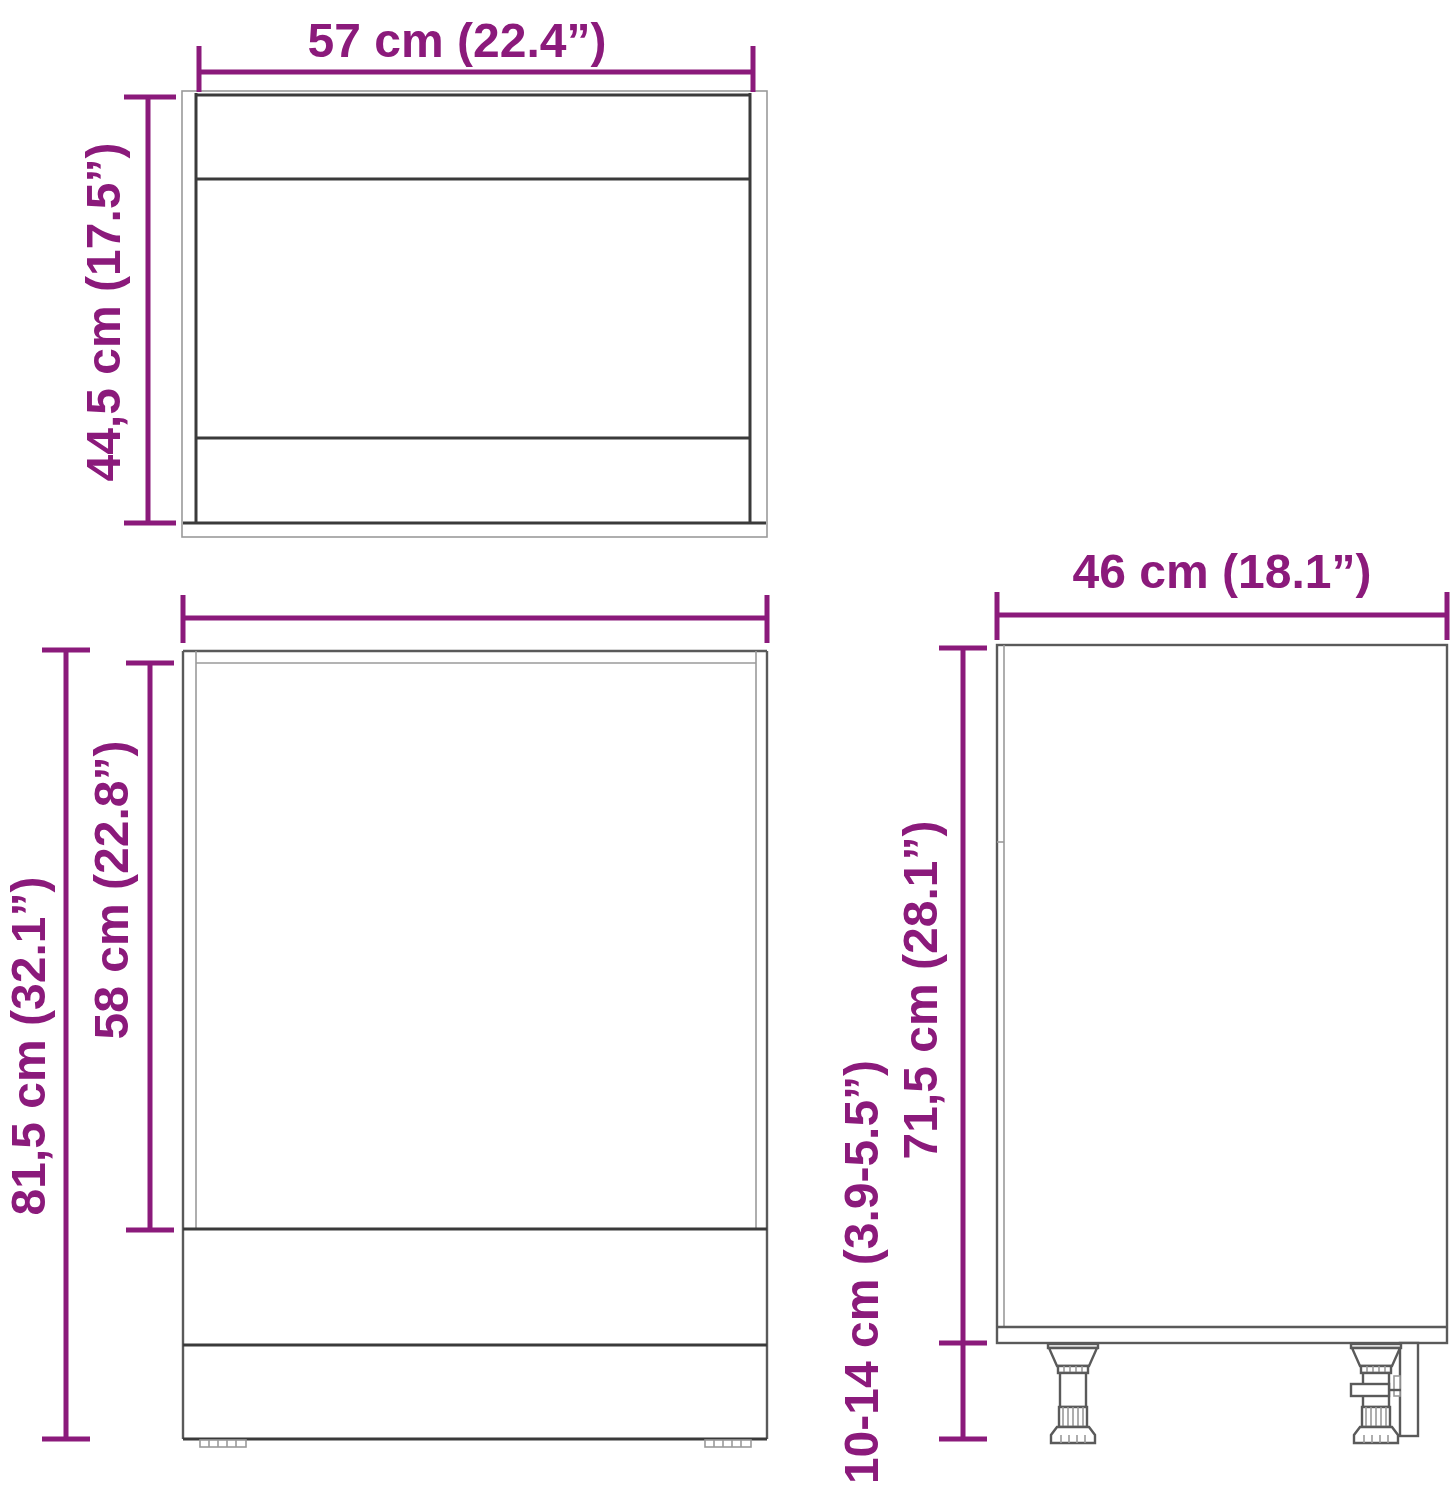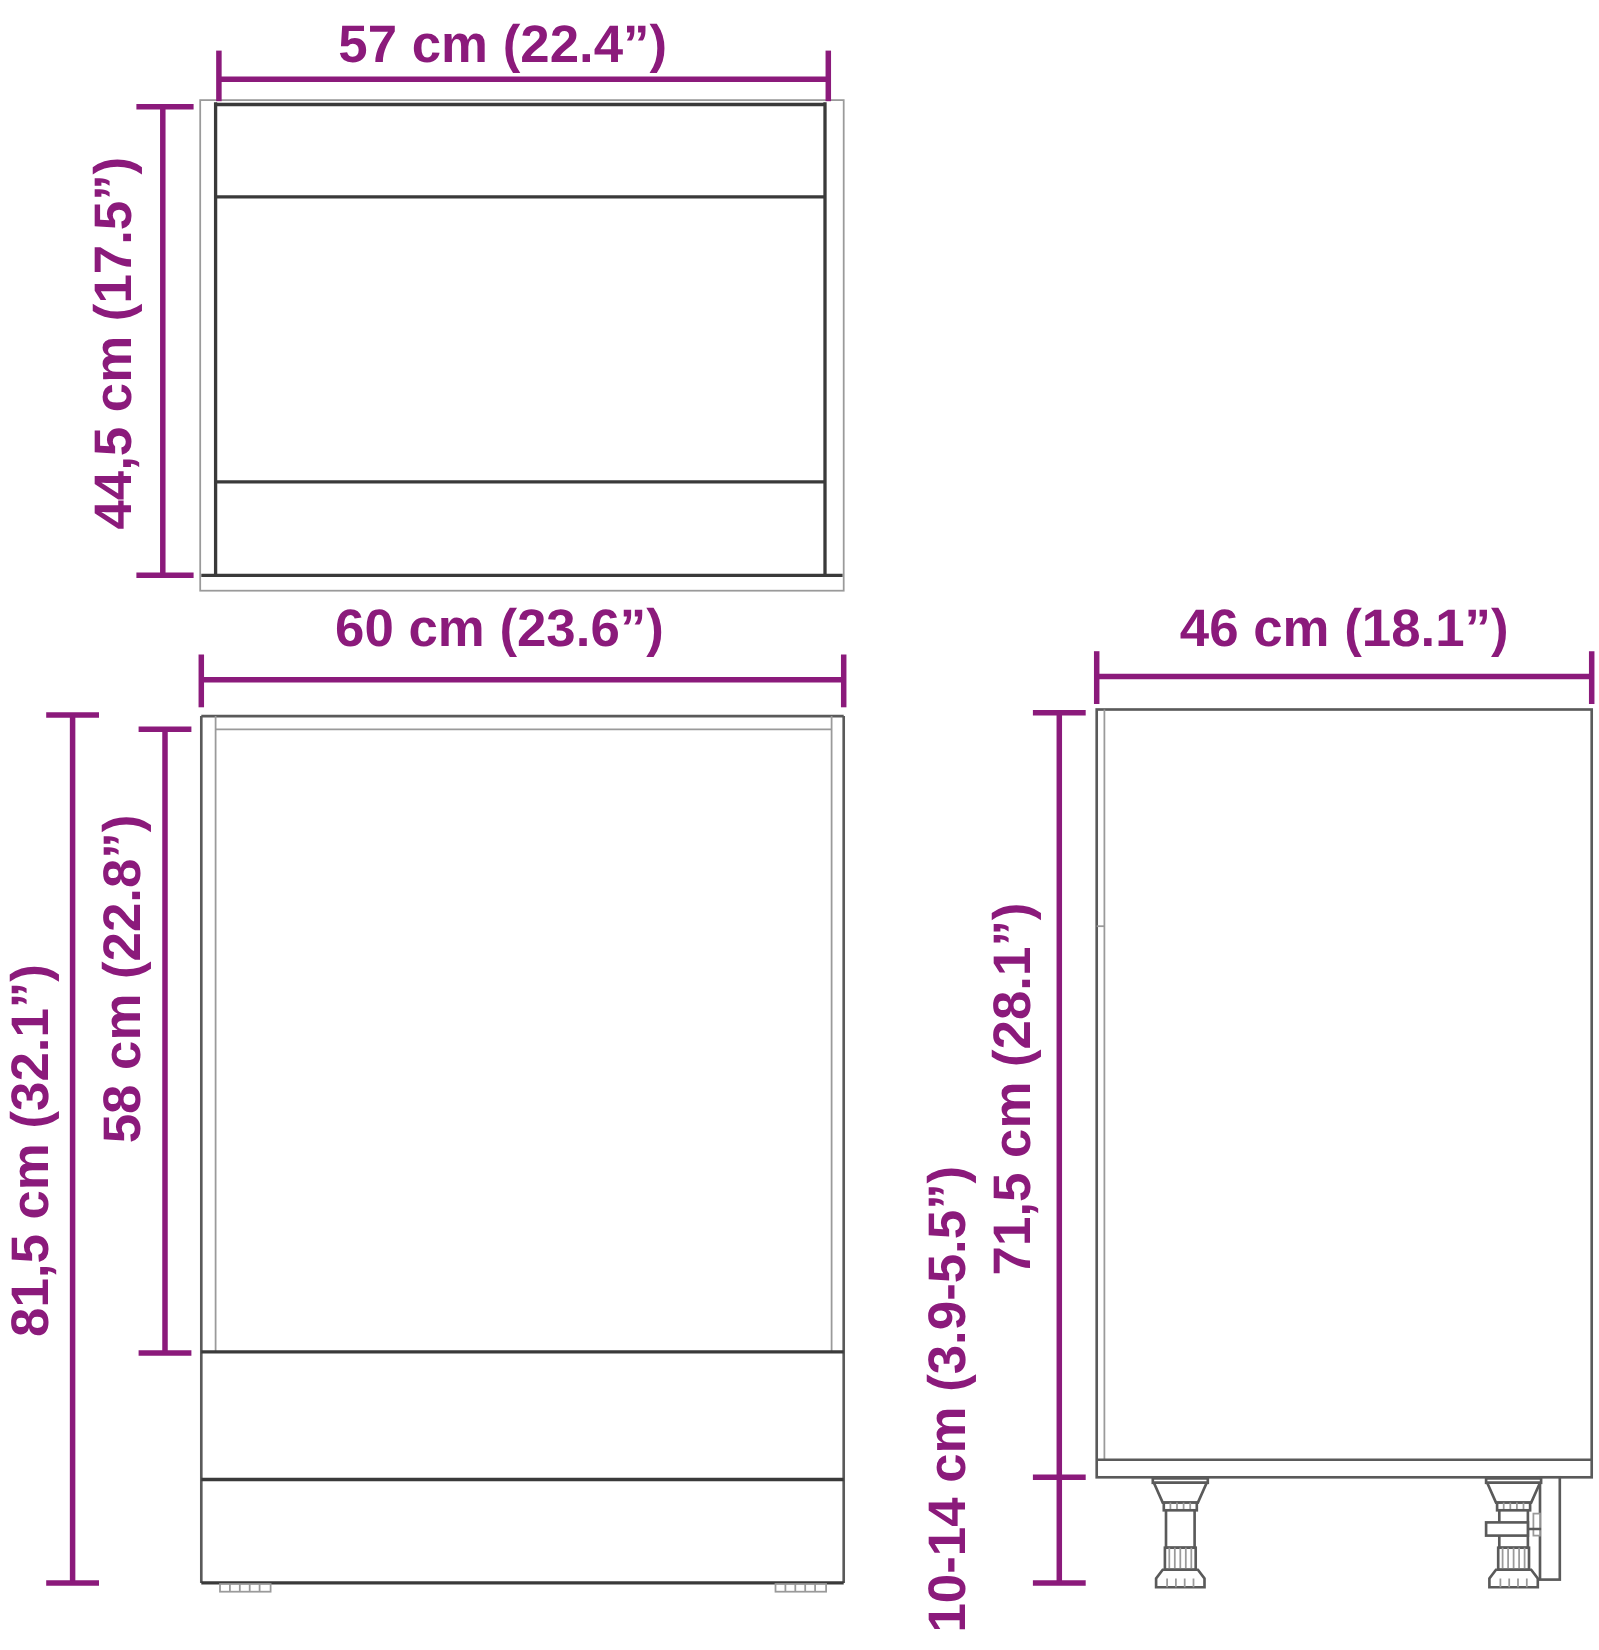"60 cm (23.6”)" div.dim-label { html: <div>60 cm (23.6”)</div> -> none }
